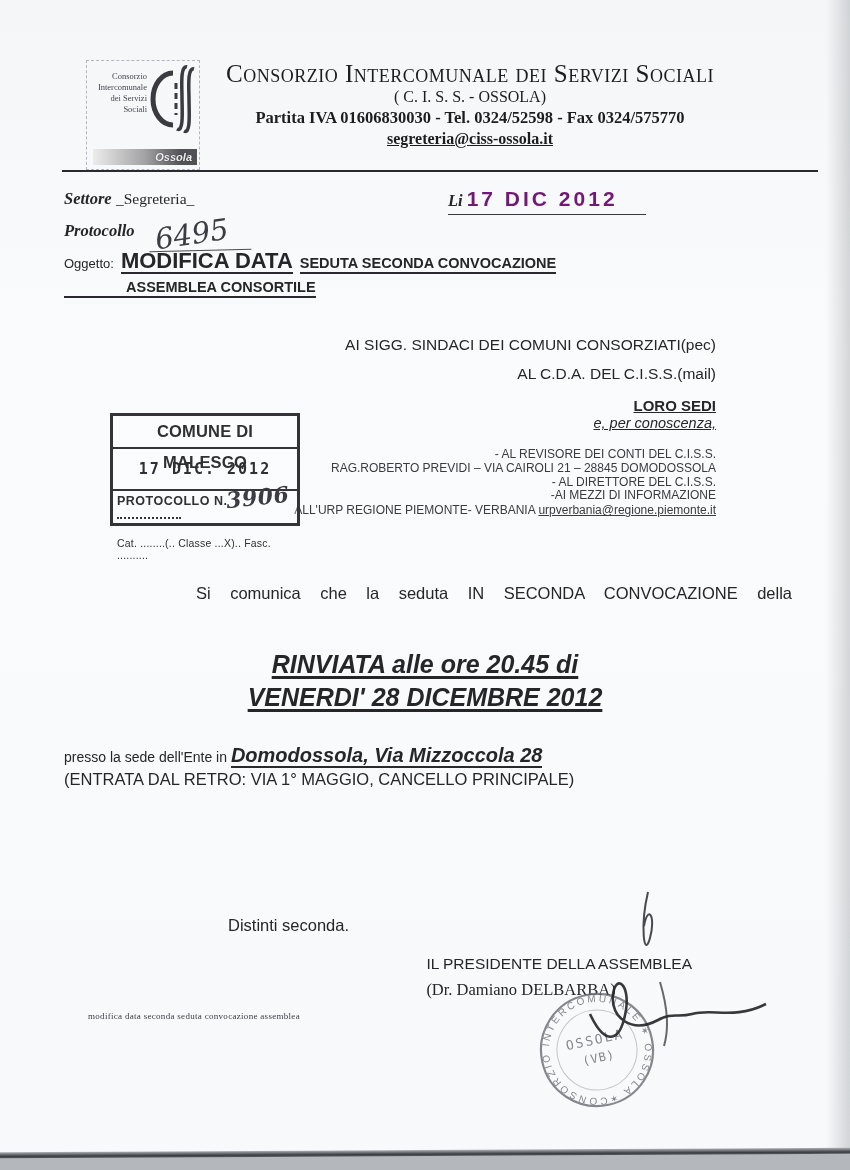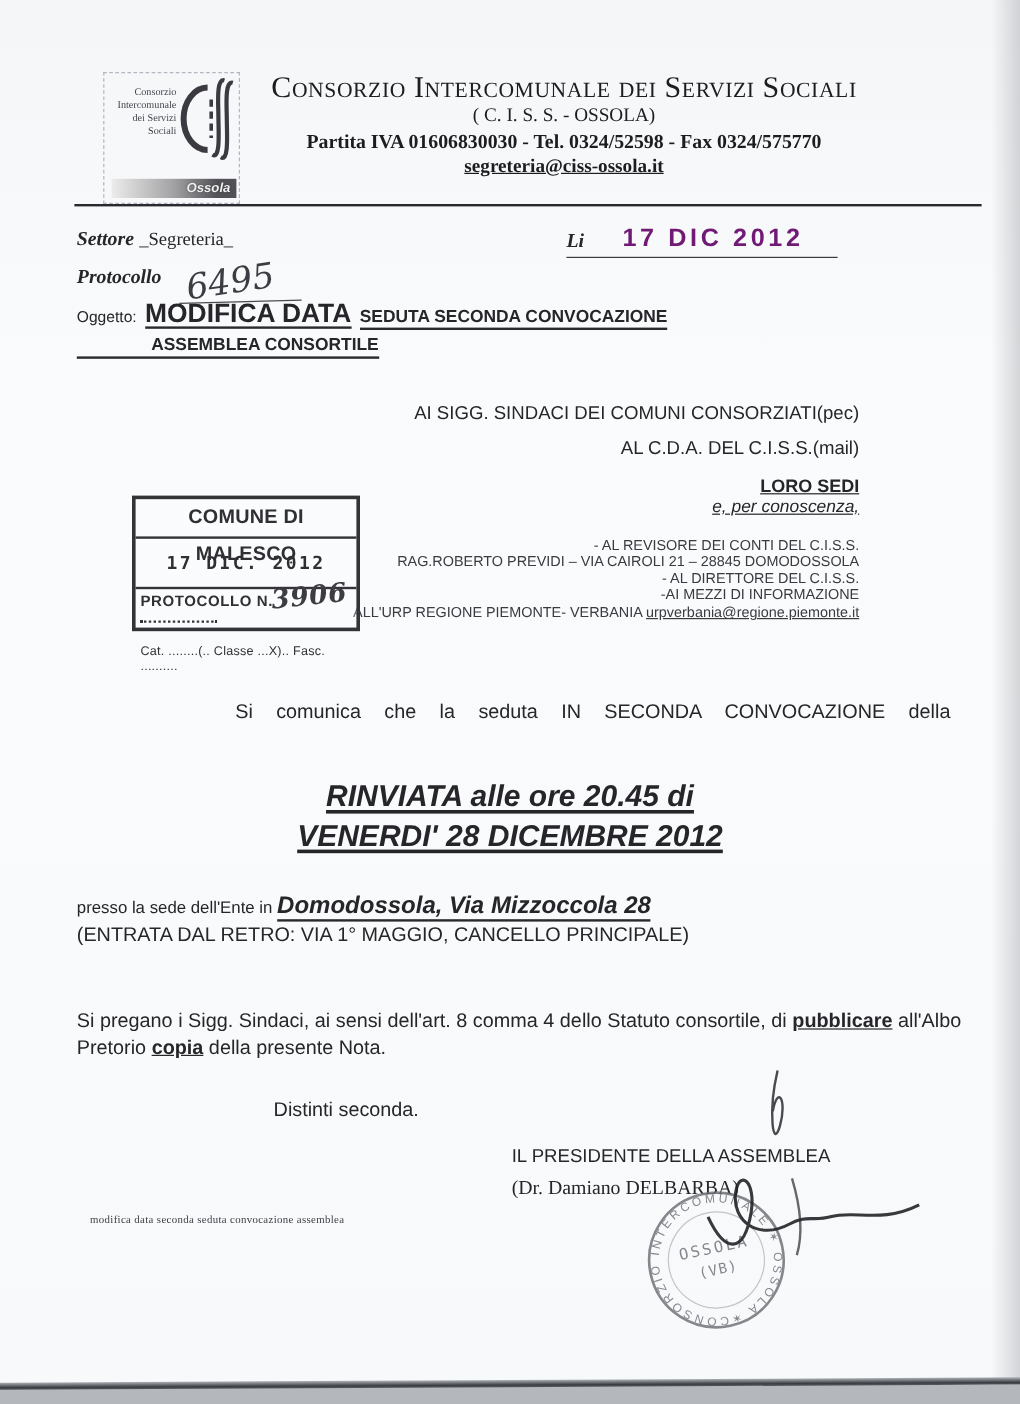"Li" .li-row { gap: 32px -> 4px; left: 472px -> 448px }
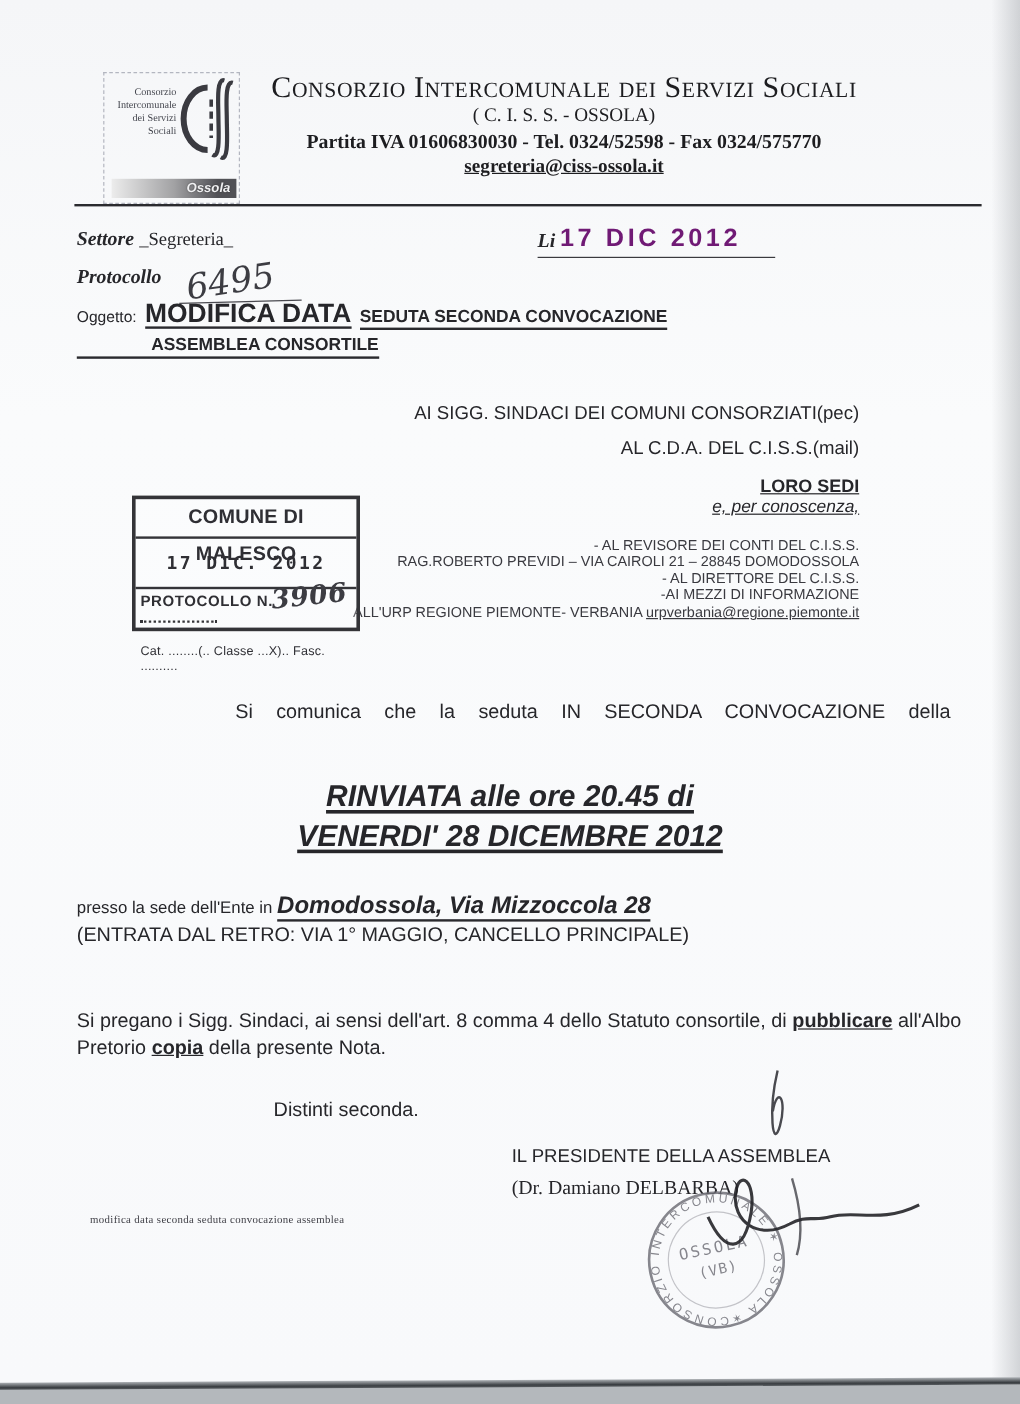"Si pregano i Sigg. Sindaci," div.request { html: <div> <span>Si pregano i Sigg. Sindaci, ai sensi dell'art. 8 comma 4 dello Statuto consortile, di </span><span>pubblicare</span><span> all'Albo Pretorio </span><span>copia</span><span> della presente Nota.</span> </div> -> none }
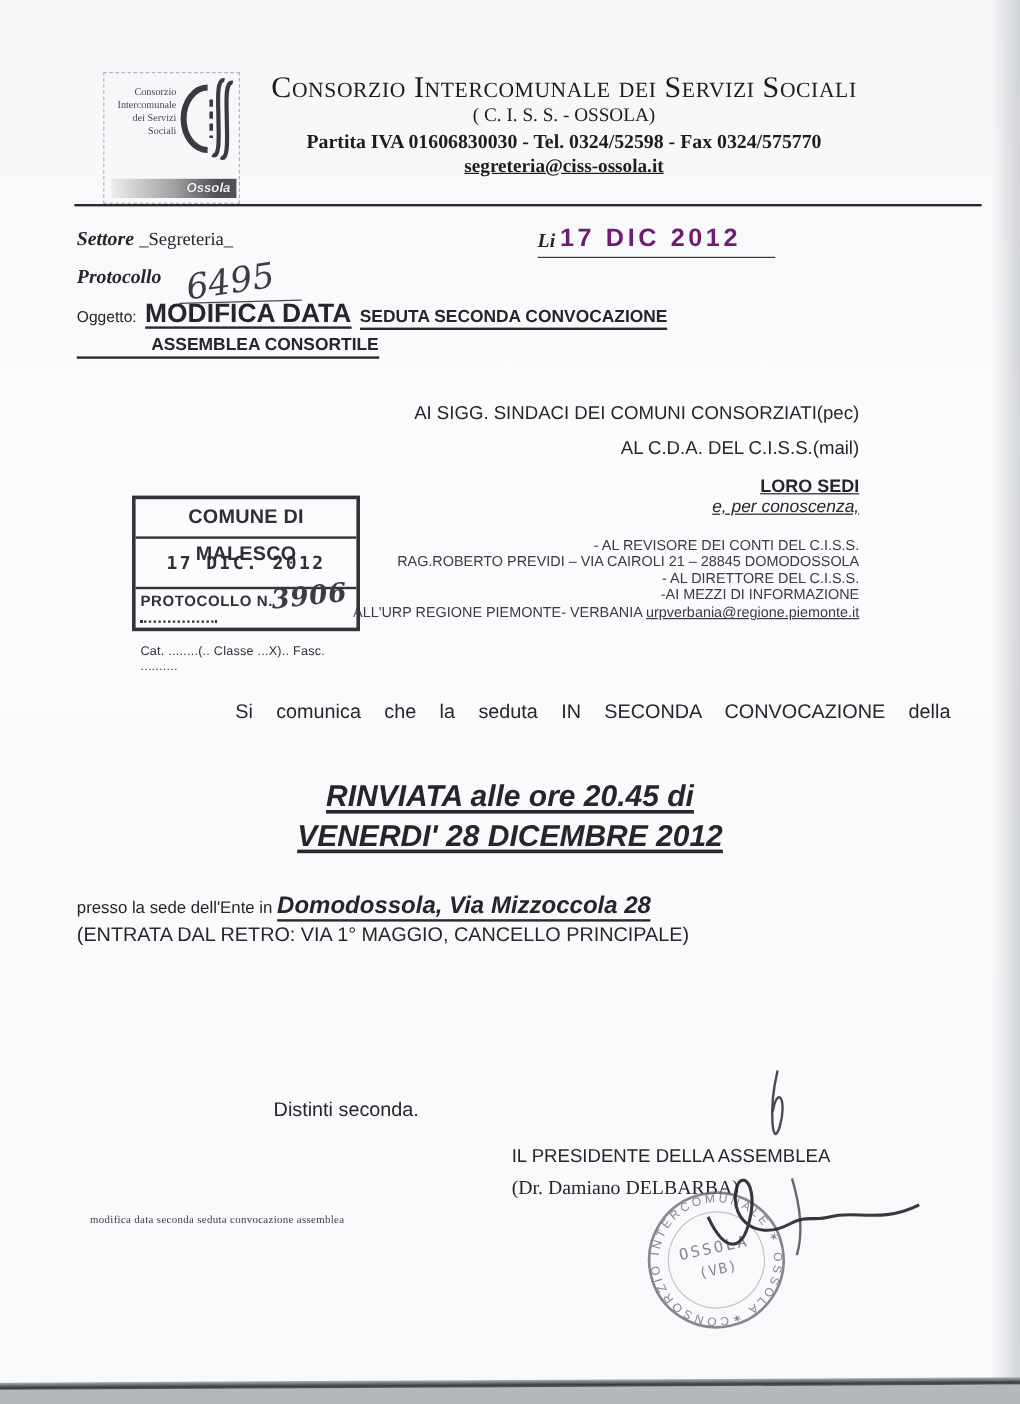"modifica data seconda seduta" .footnote { left: 75px -> 88px }
